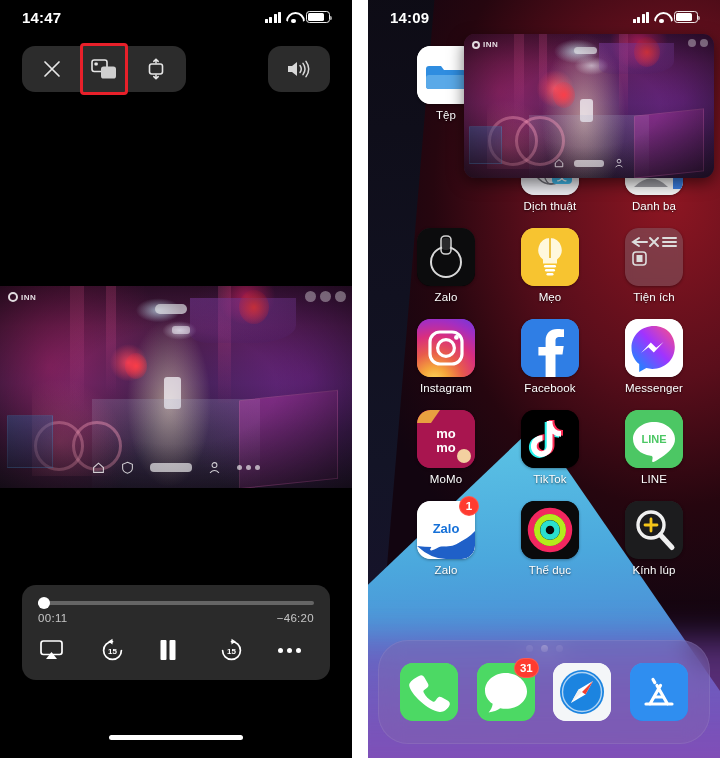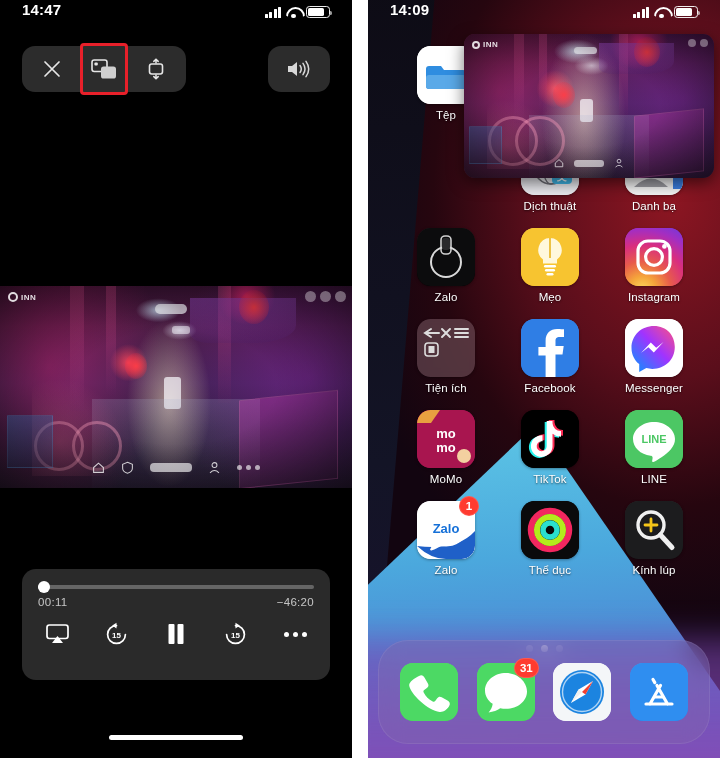"14:47" .statusbar { align-items: flex-end -> center }
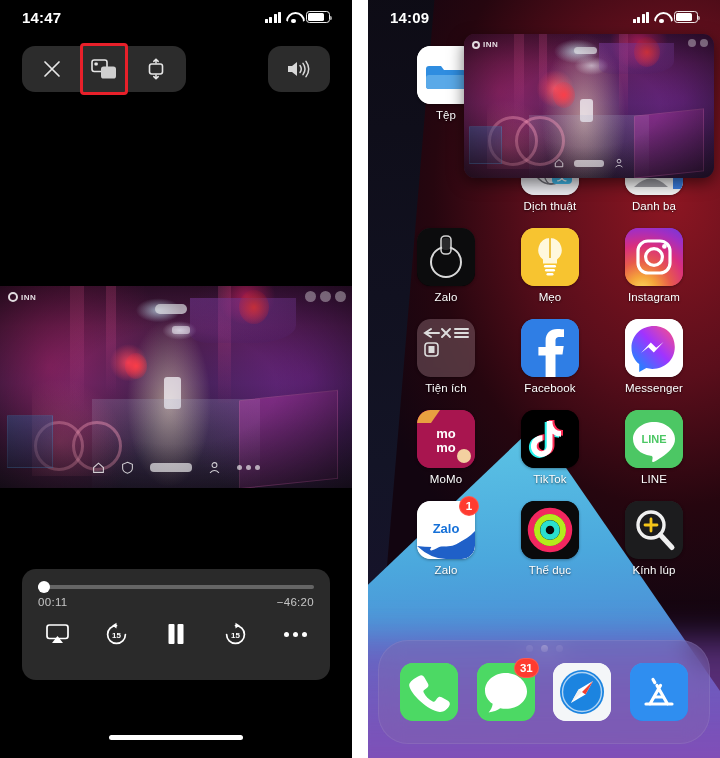"Instagram" div.app { order: before "Tiện ích" -> after "Tiện ích" }
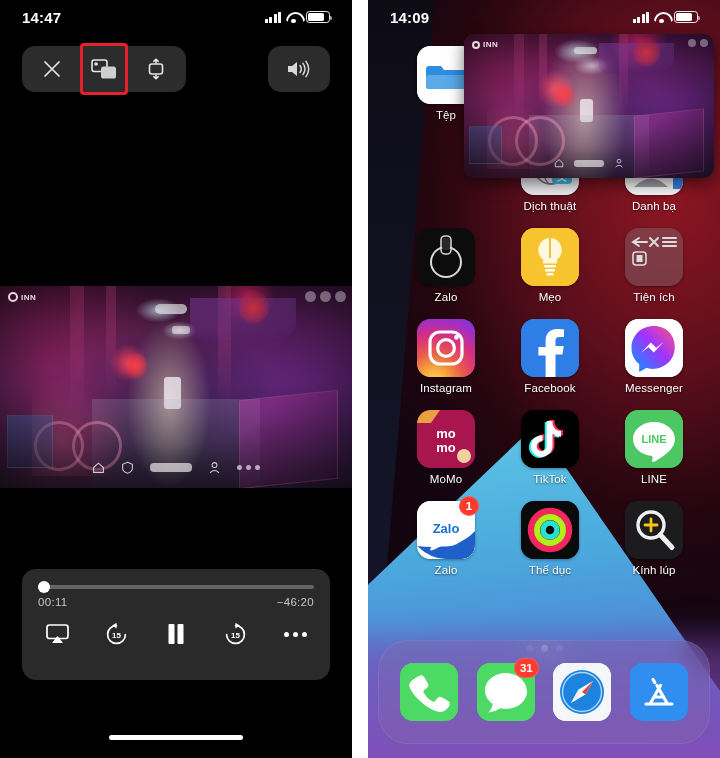"00:11" .playercard { padding: 14px 16px 32px -> 14px 16px 16px }
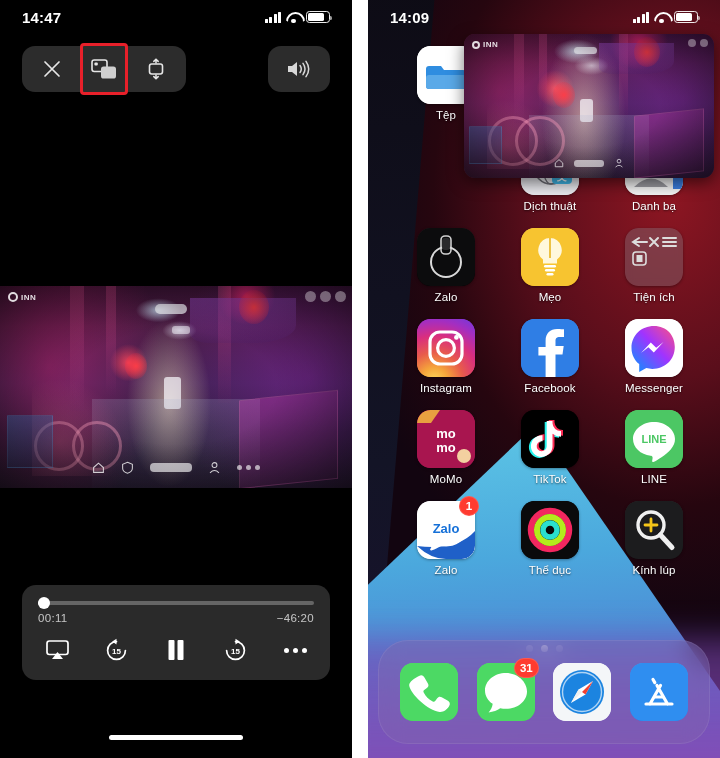"15" .pbtn { justify-content: center -> none }
